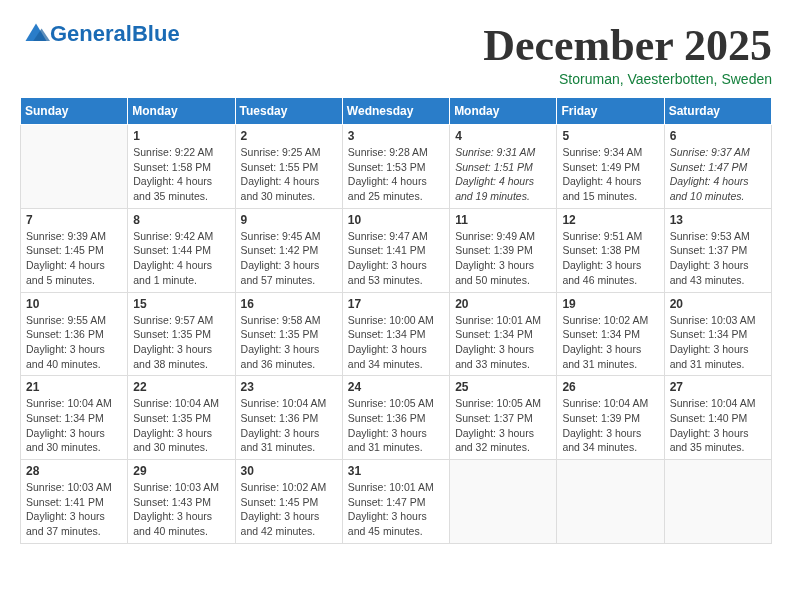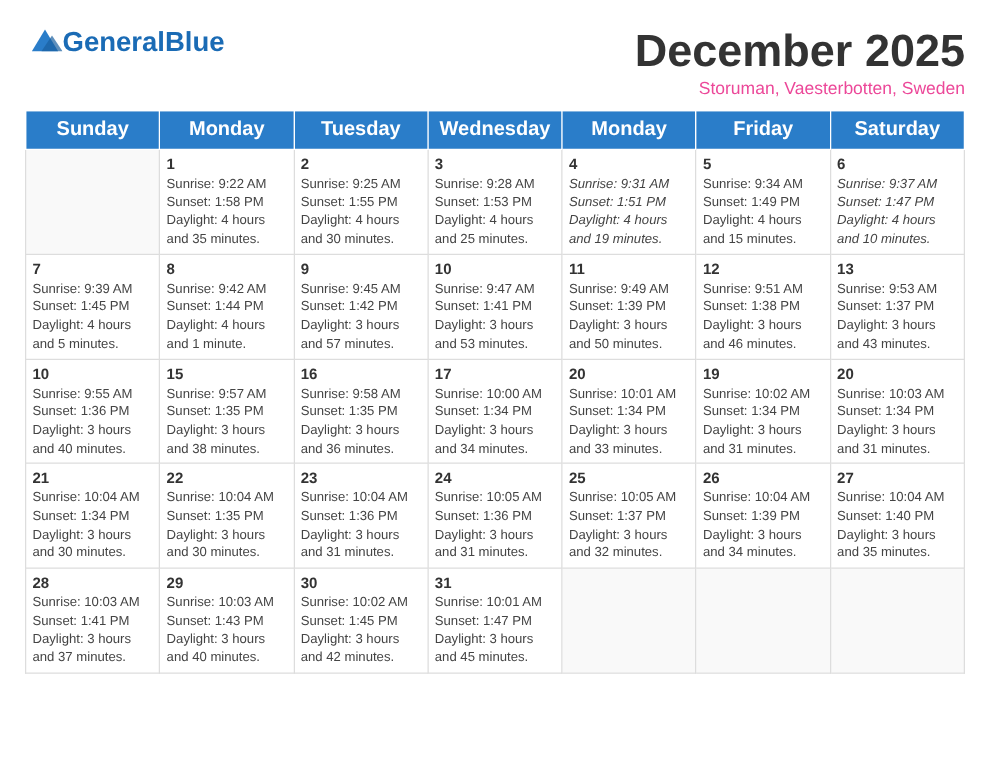"December 2025" .month-title { font-family: none -> Liberation Serif, serif; font-size: 36px -> 44px }
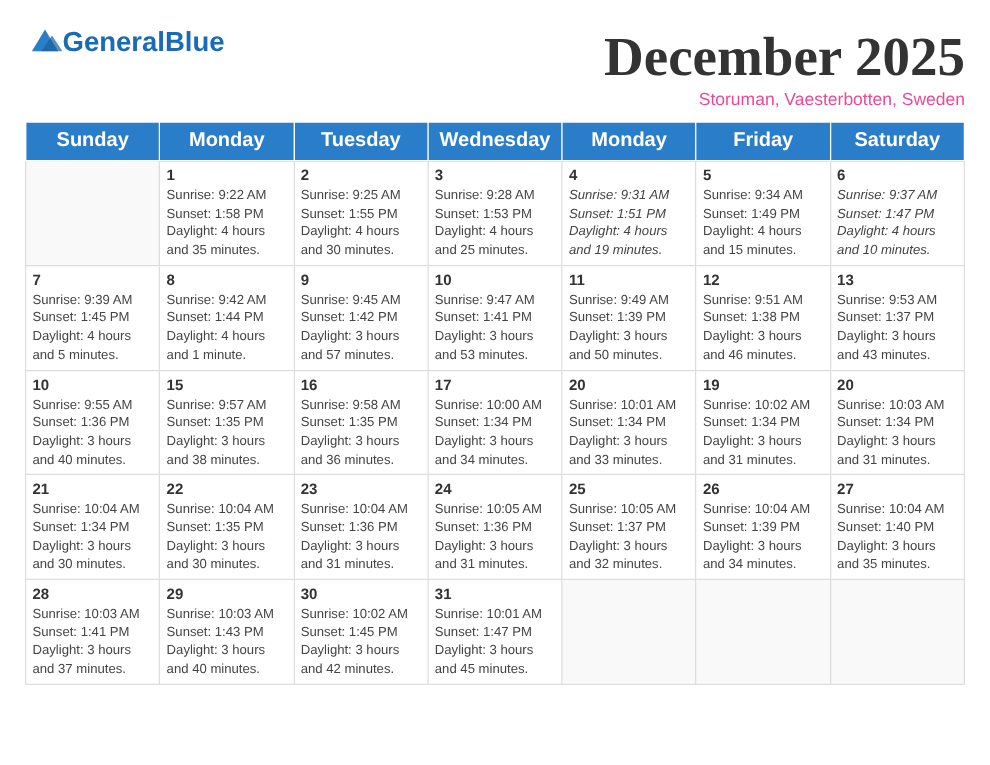"Storuman, Vaesterbotten, Sweden" .subtitle { color: #ec4899 -> #15803d }
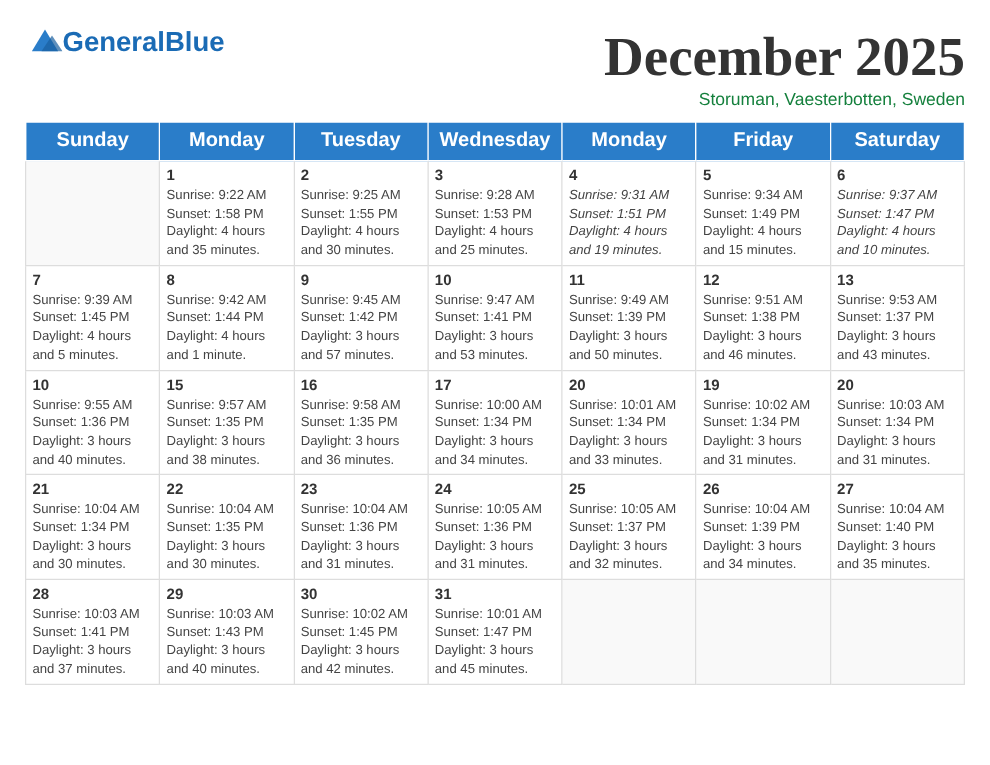"Sunday" .calendar th { font-size: 16px -> 12px; text-align: center -> left }
